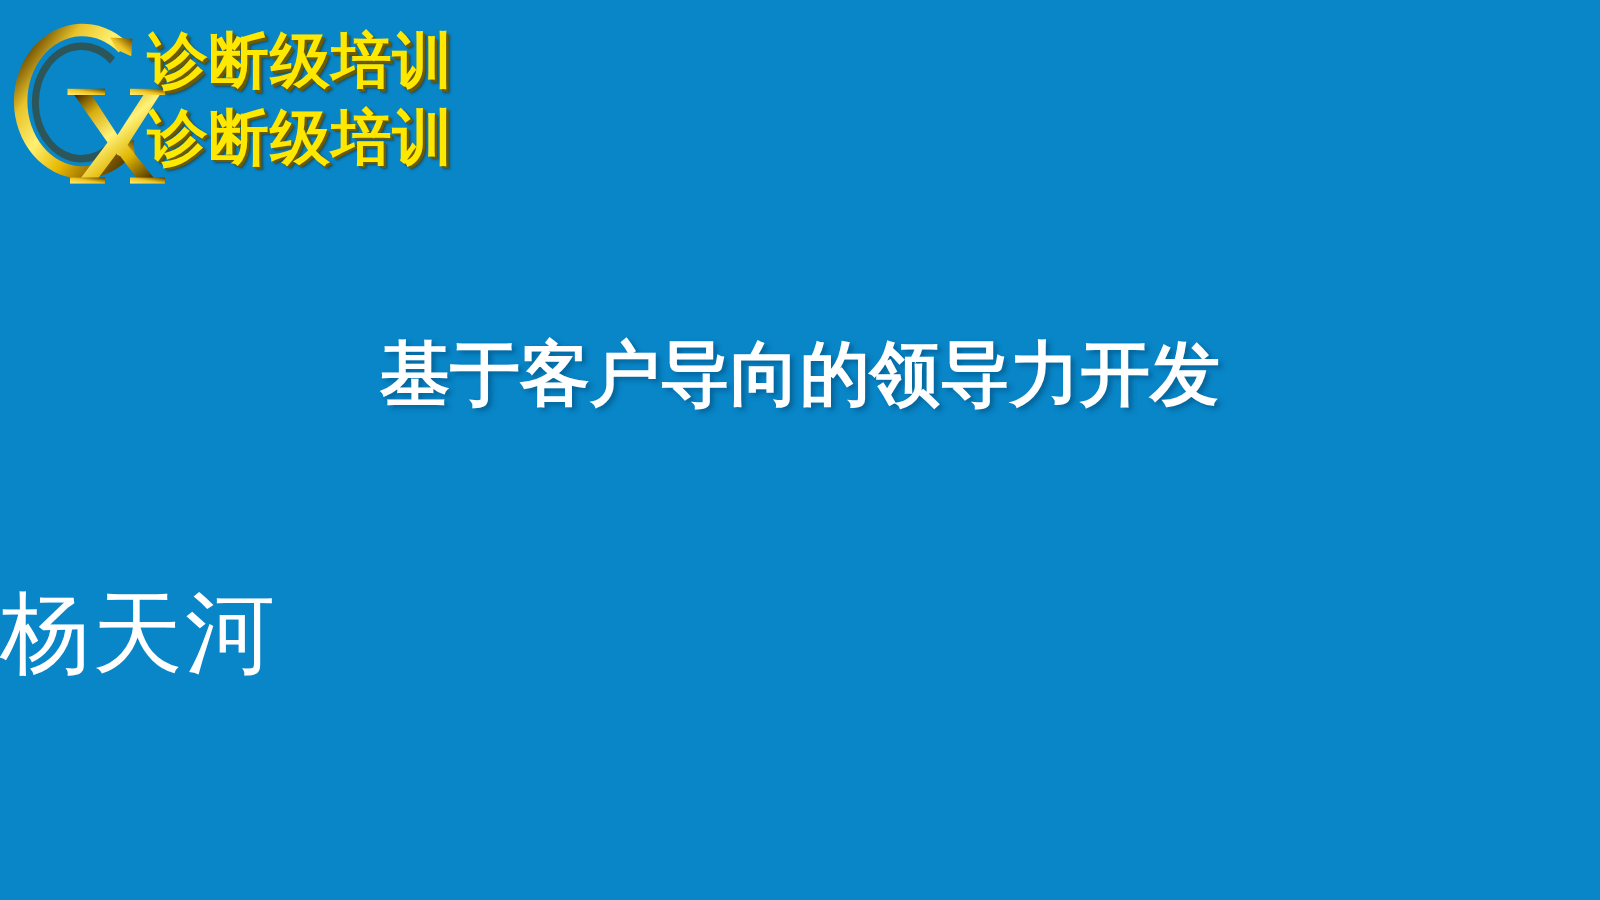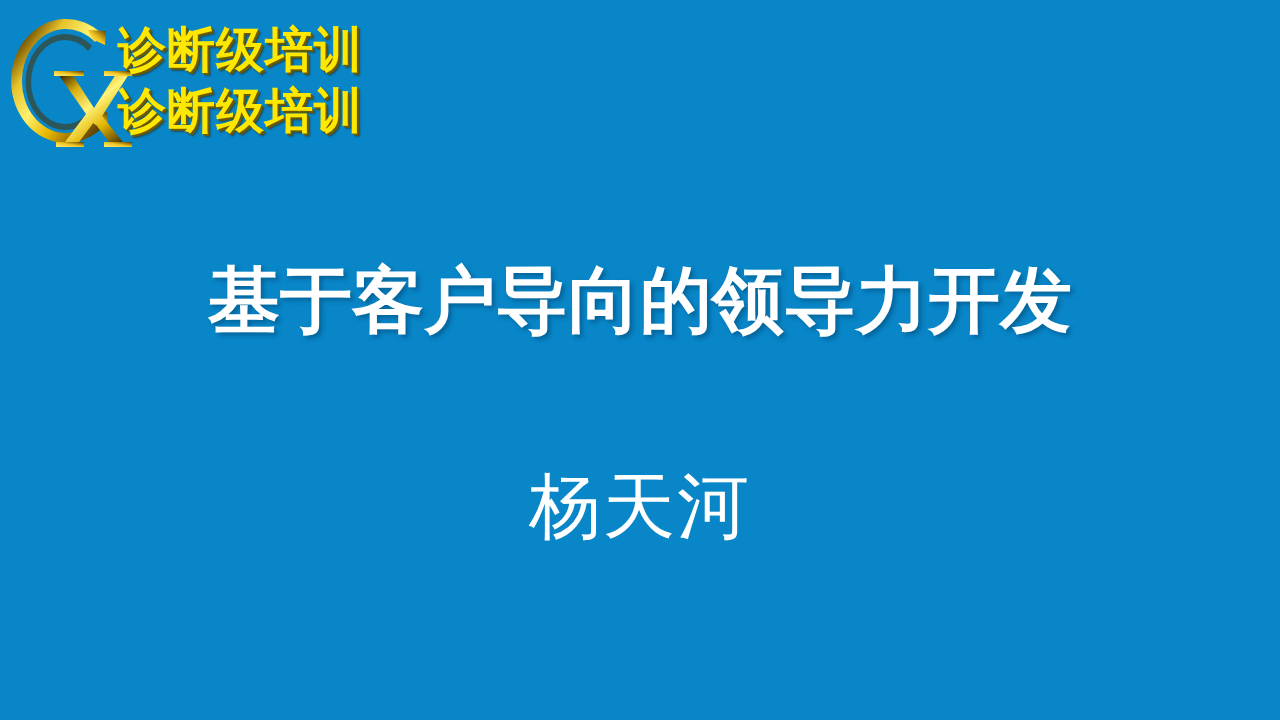"基于客户导向的领导力开发" #main-title { font-size: 72px -> 56px }
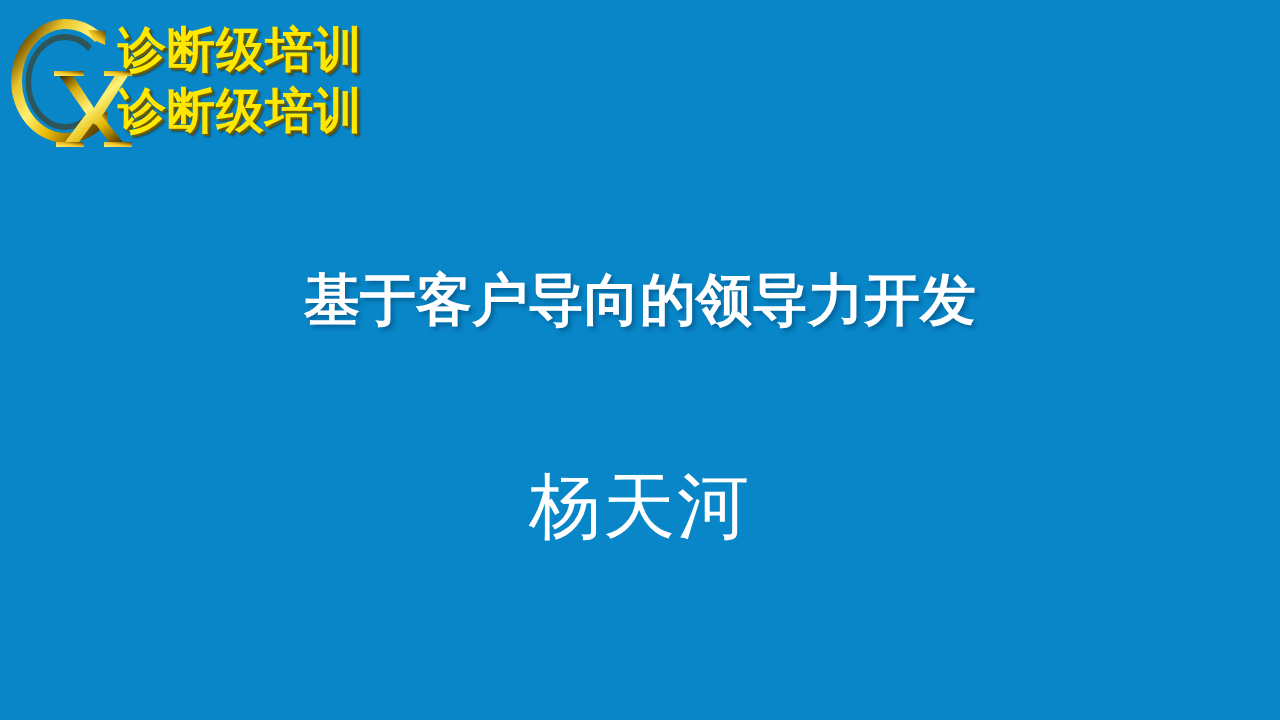"杨天河" #presenter-name { text-align: center -> left }
